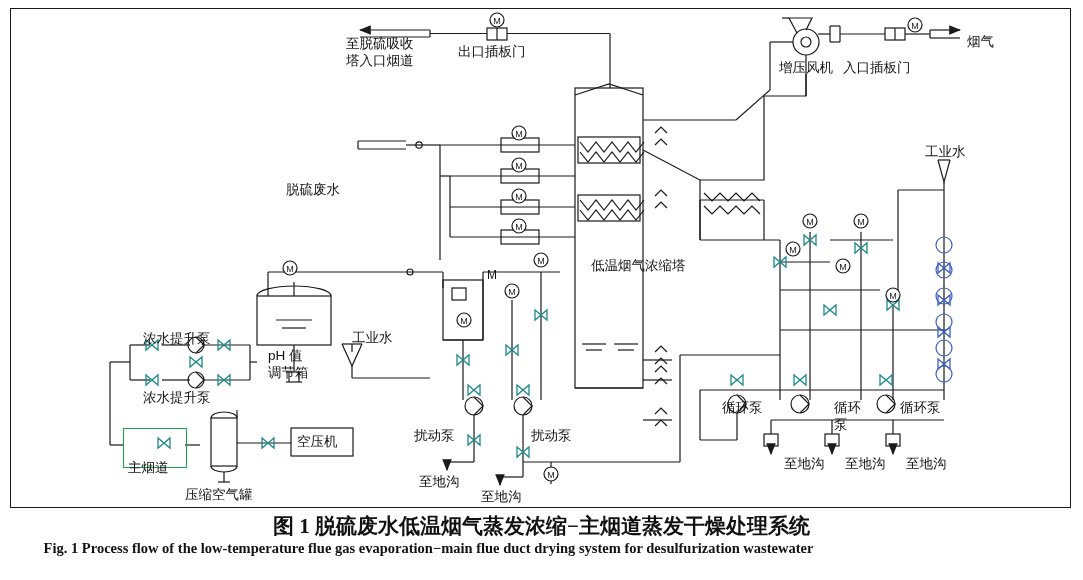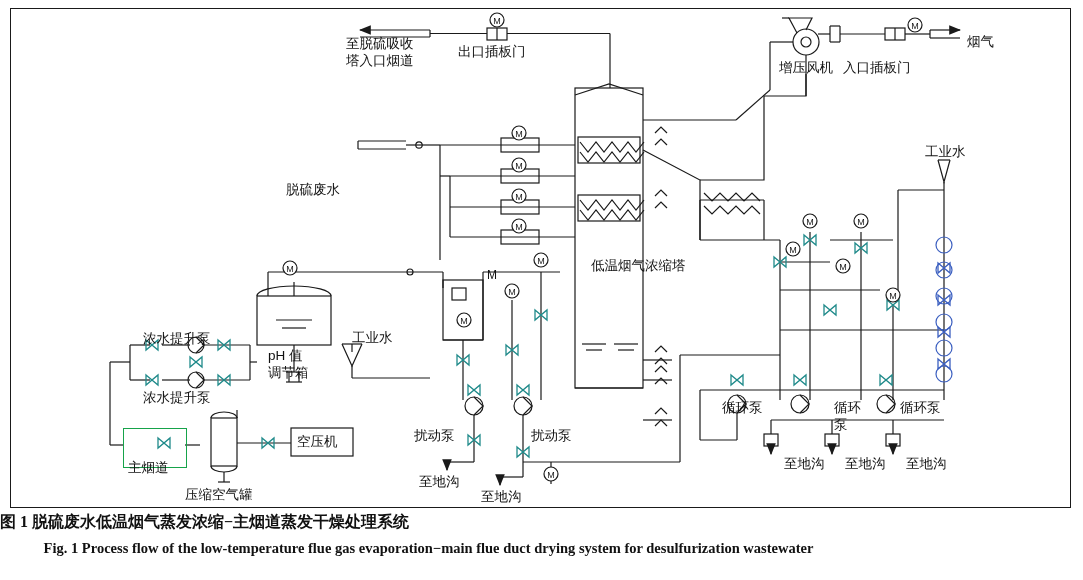"图 1 脱硫废水低温烟气蒸发浓缩−主烟道蒸发干燥处理系统" .cap-cn { font-size: 16px -> 21px; text-align: none -> center }
